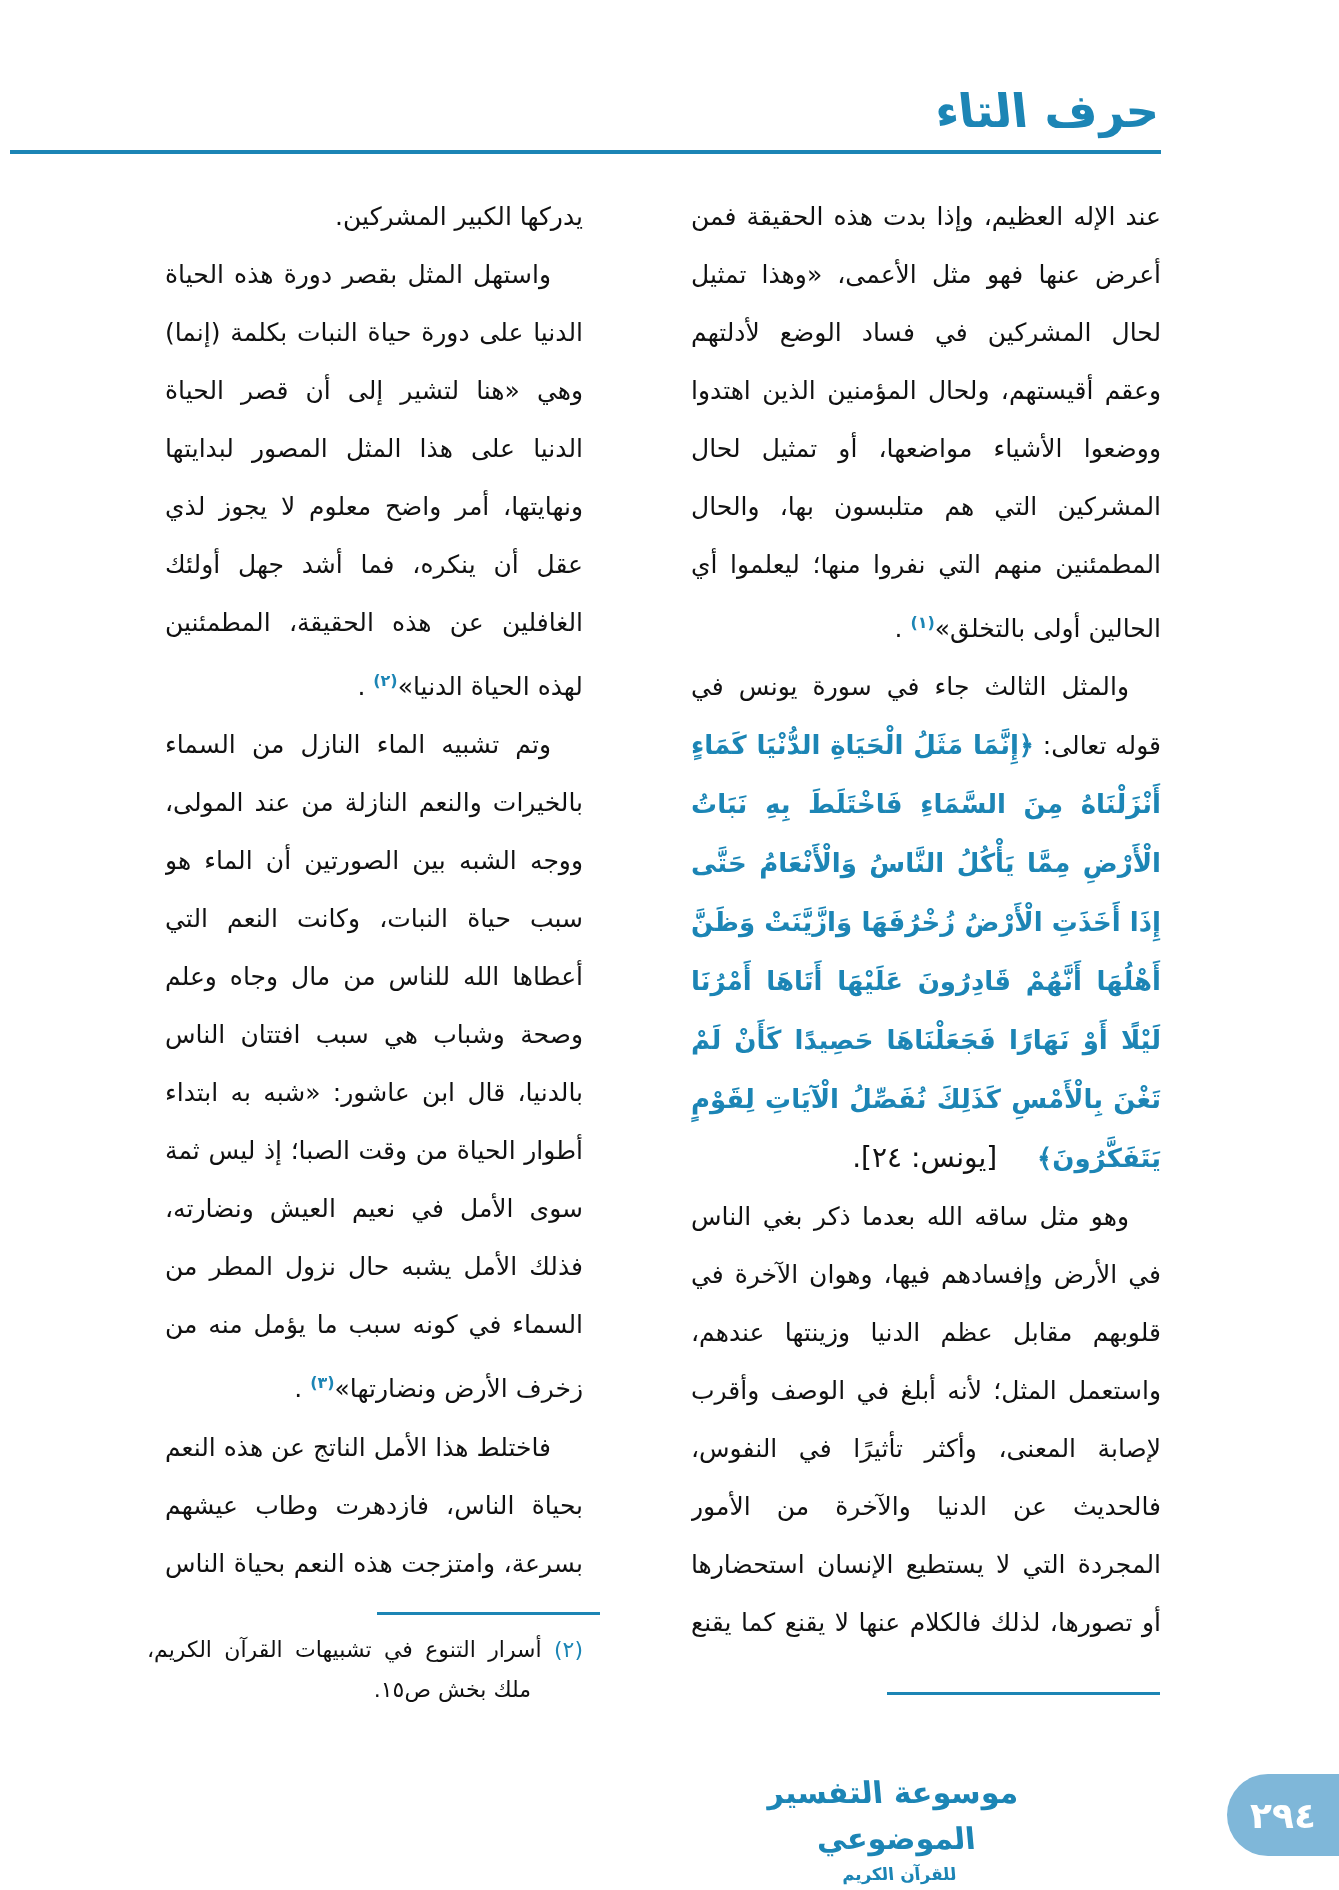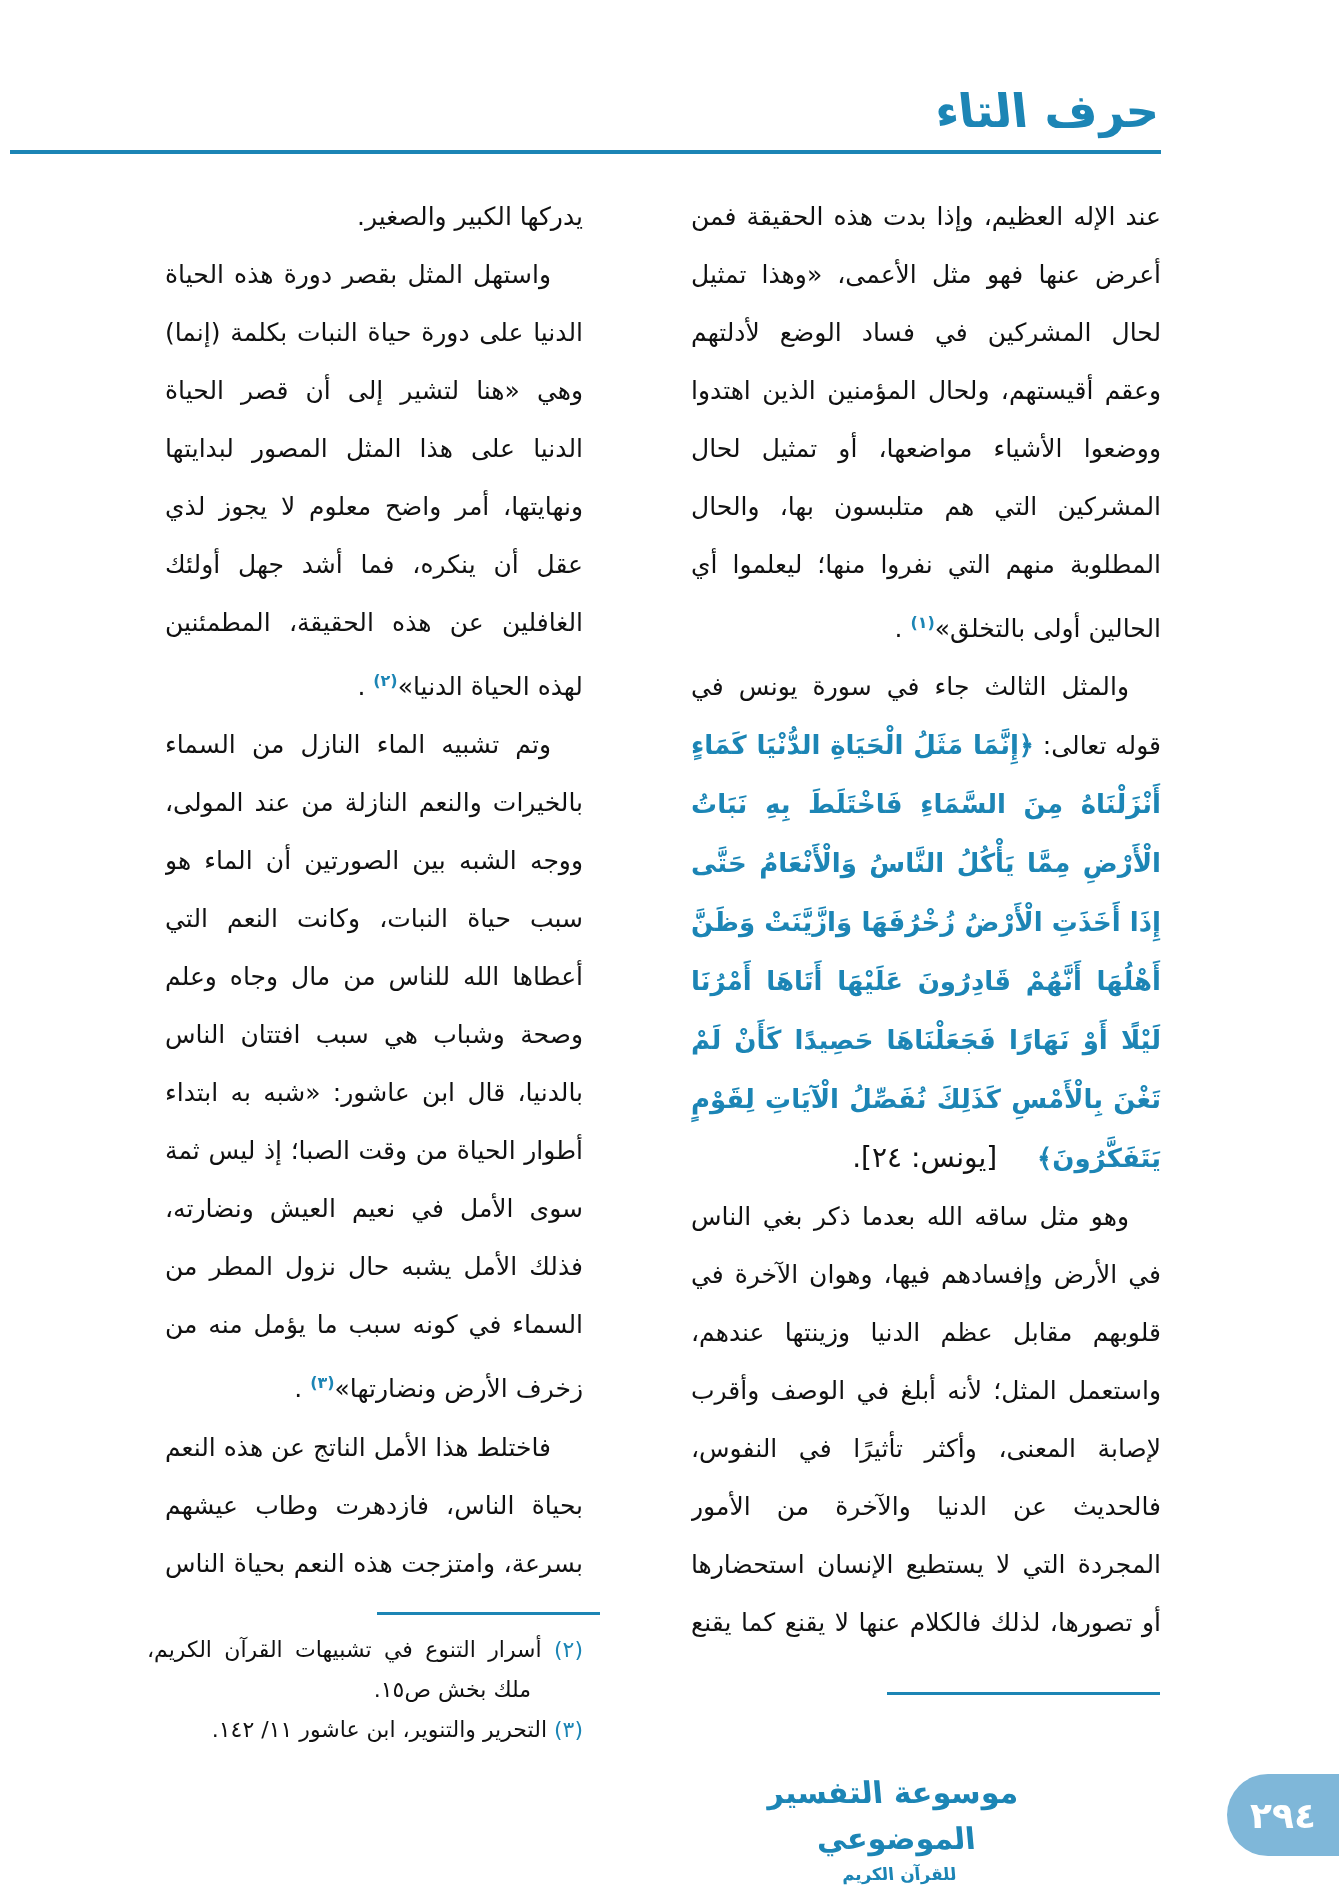"يدركها الكبير والصغير." span { text: والصغير -> المشركين }
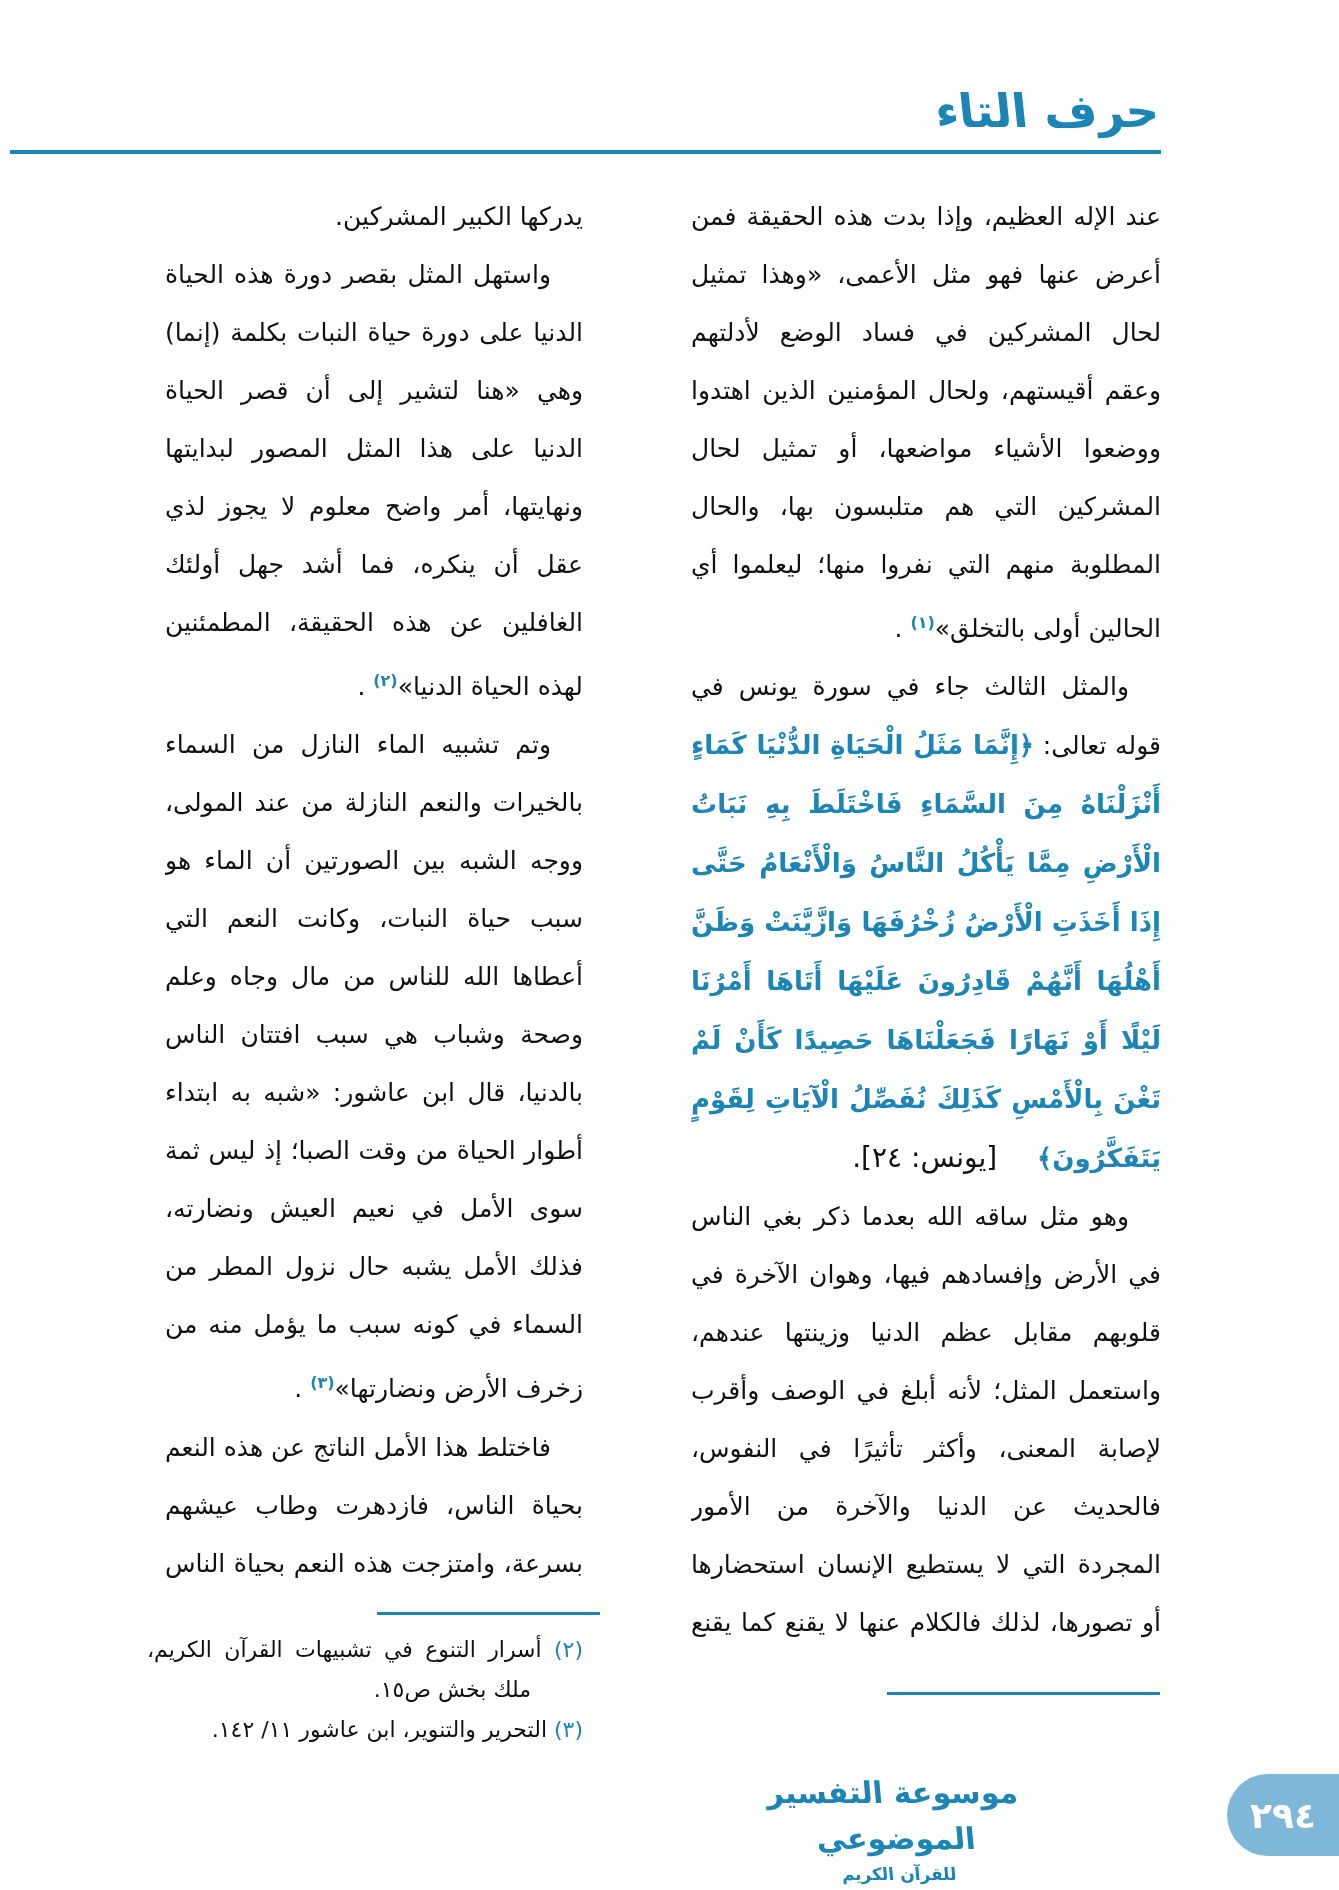"عند الإله العظيم، وإذا بدت" span { text: المطلوبة -> المطمئنين }
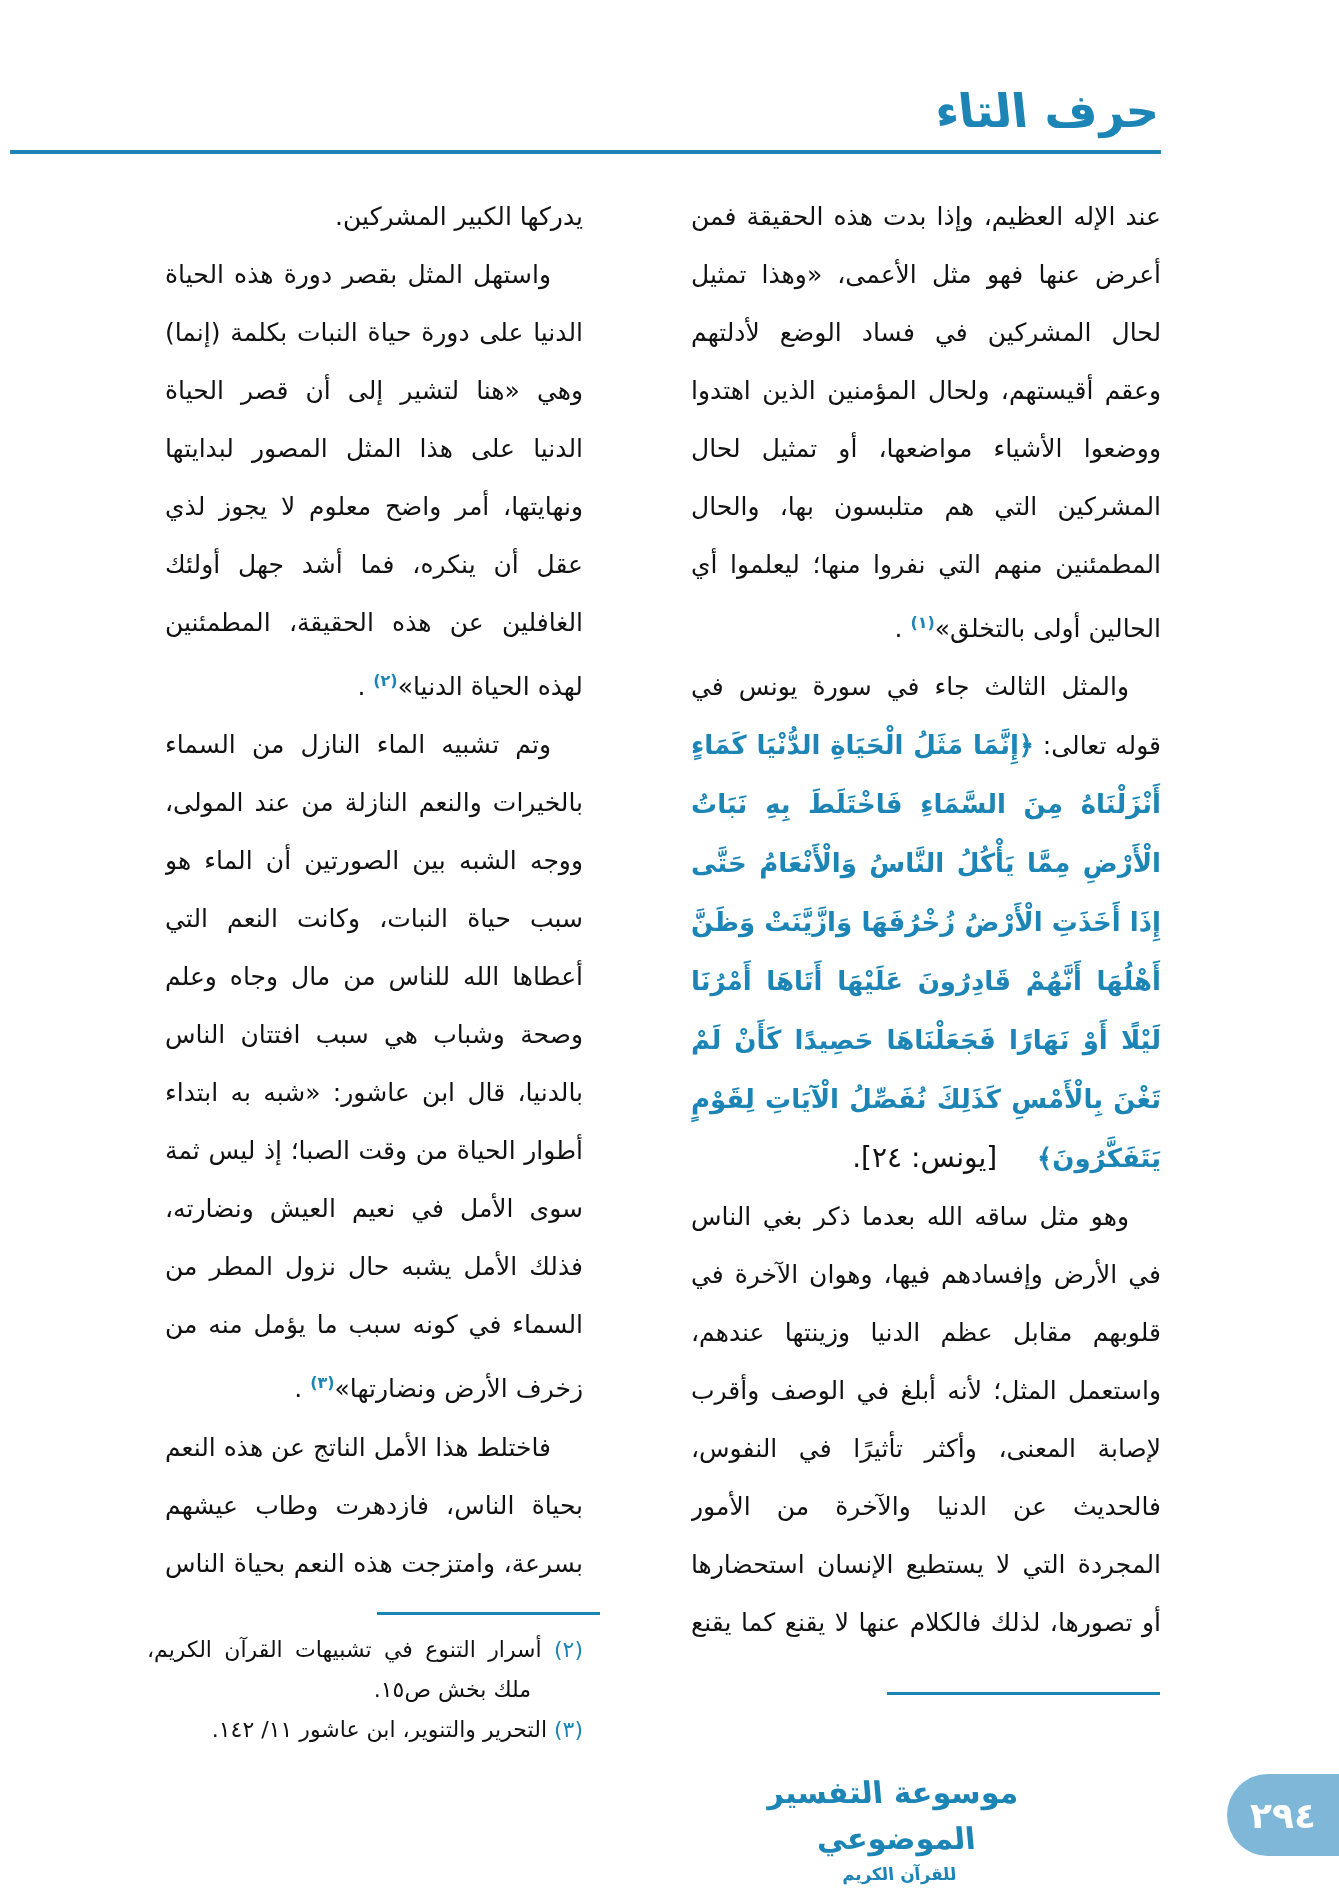"(٣) التحرير والتنوير، ابن عاشور" div.fn-entry { html: <div><span>(٣) </span><span>التحرير والتنوير، ابن عاشور ١١/ ١٤٢.</span></div> -> none }
